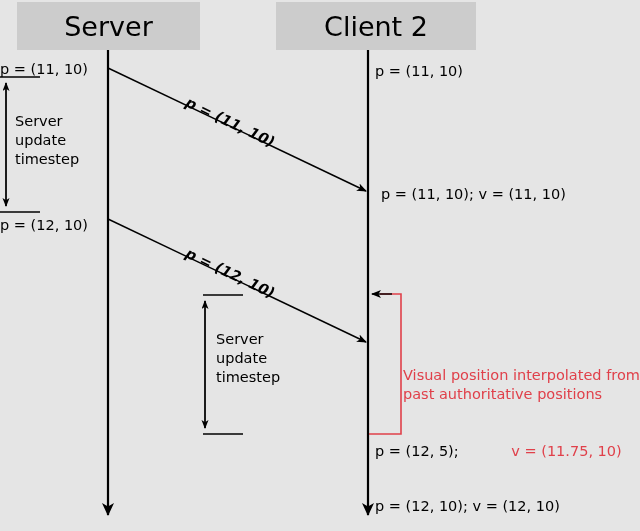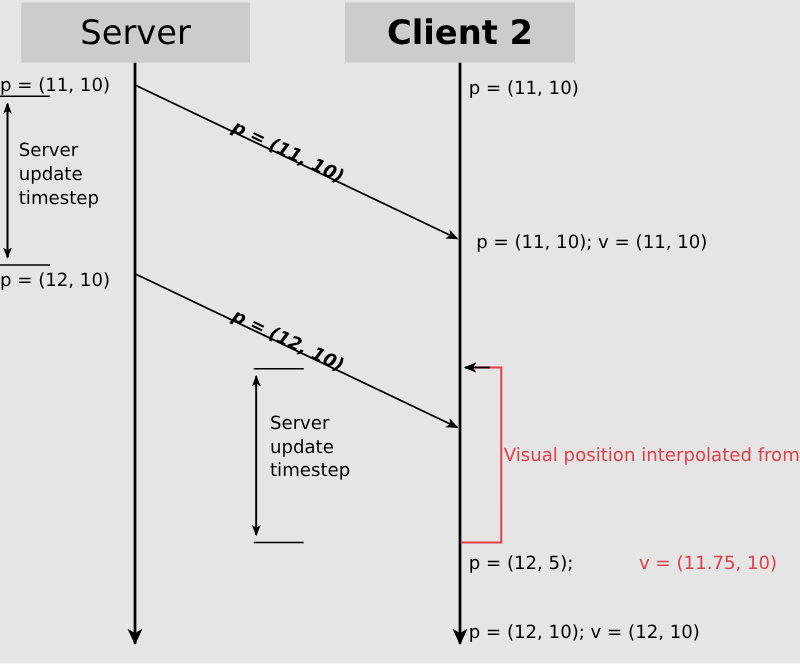"Client 2" .lane-header.client2 { font-weight: bold -> none; width: 184px -> 200px }
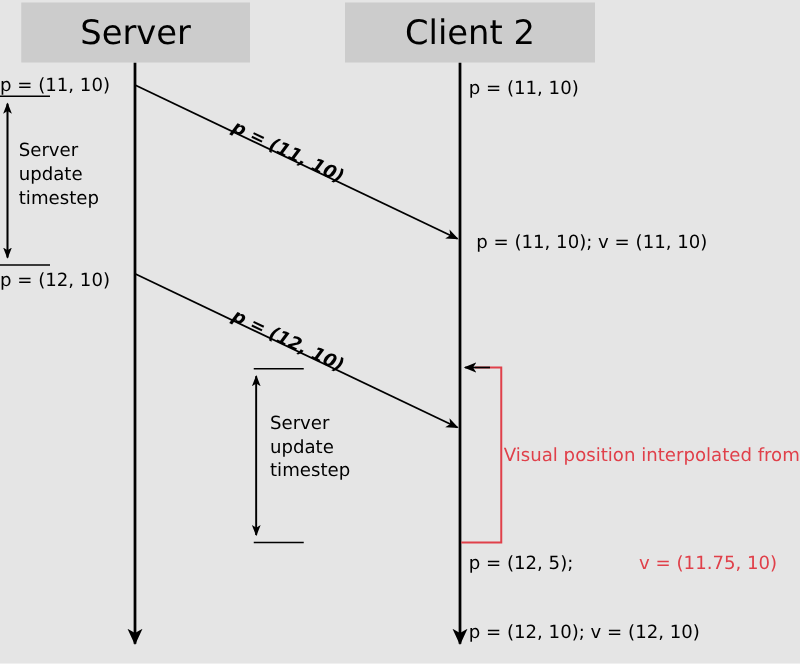"Visual position interpolated from" div.red-note { top: 356px -> 366px }
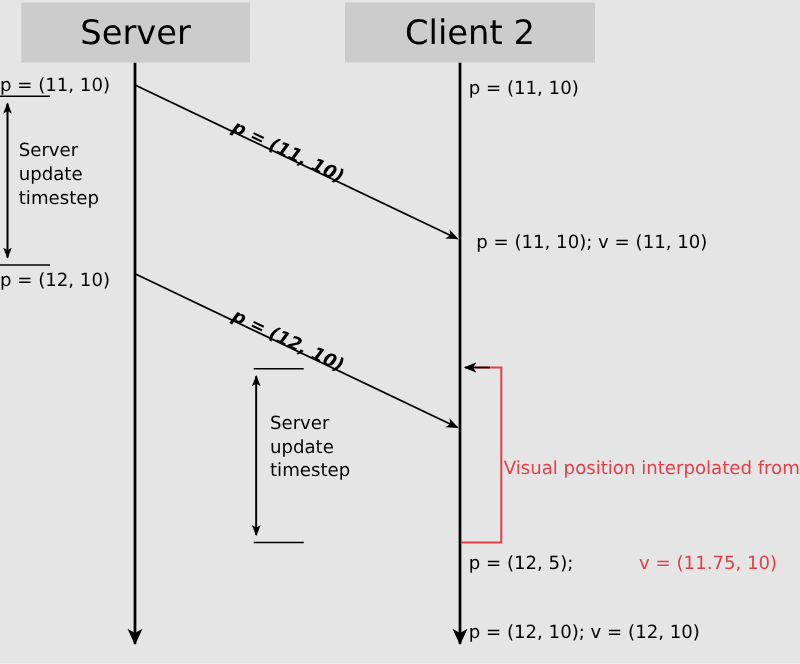"past authoritative positions" div { html: none -> <div>past authoritative positions</div> }
